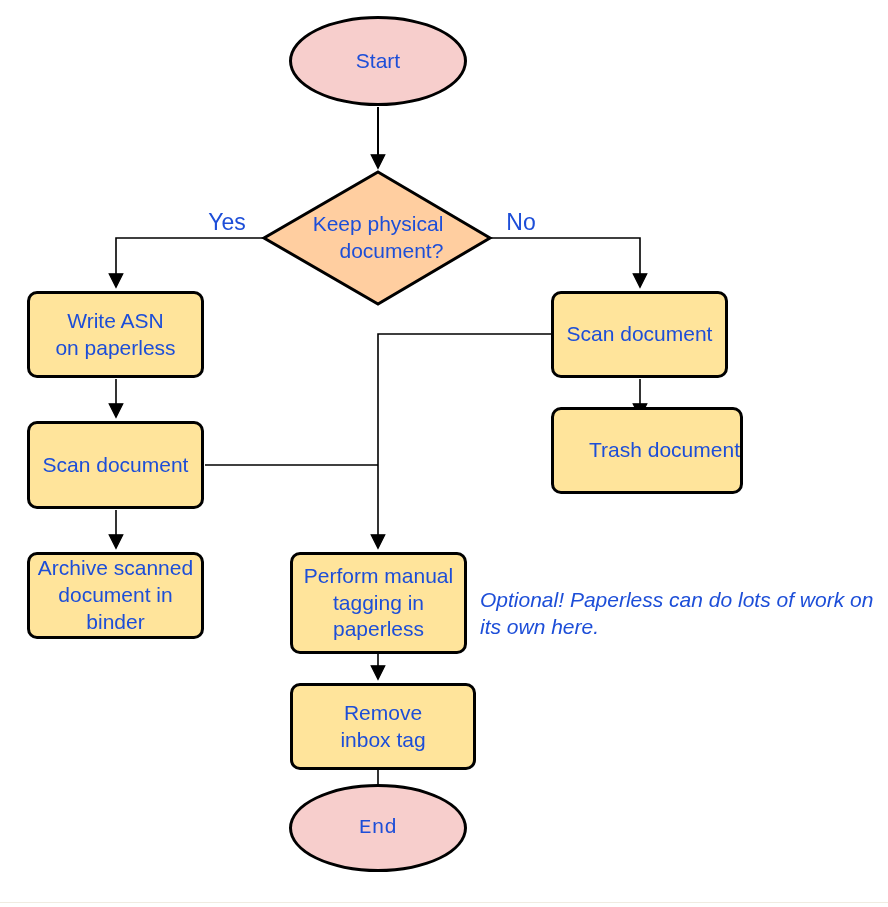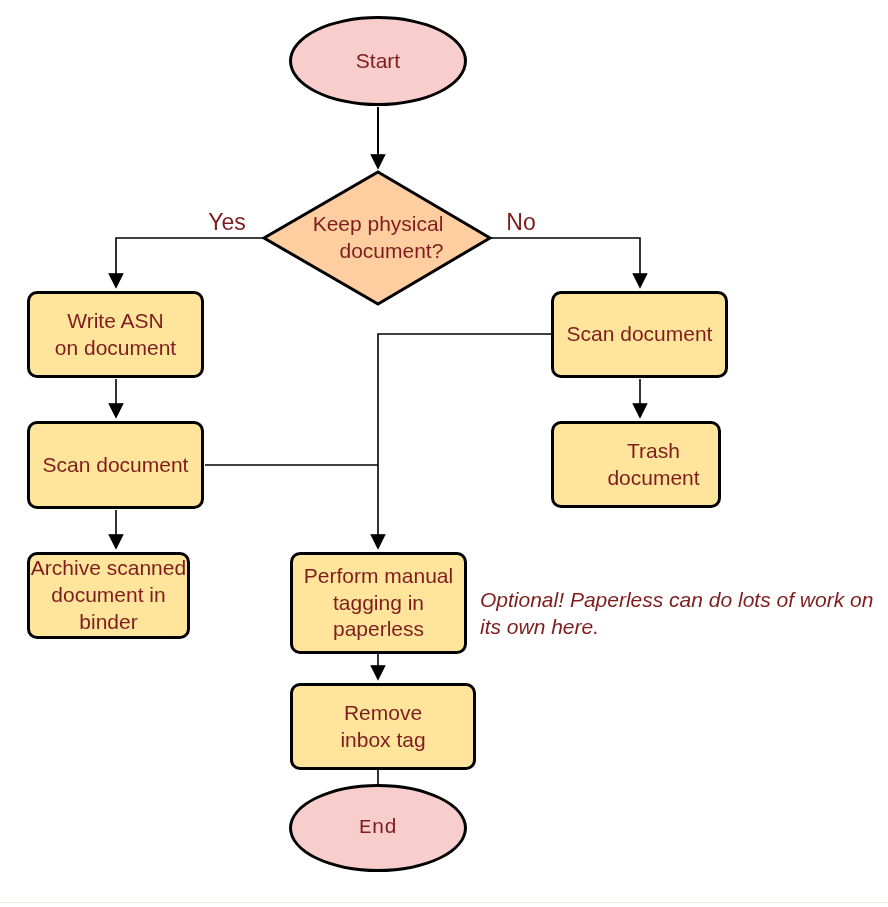"Start" #canvas { color: #7f1d1d -> #1d4ed8 }
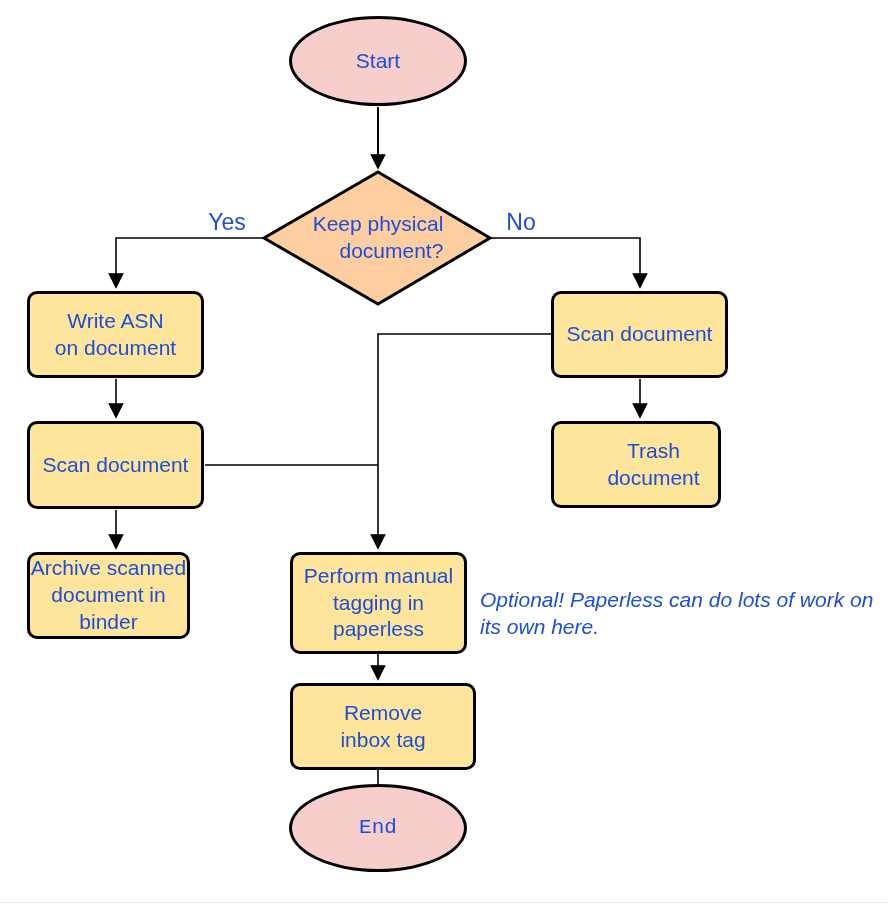"Write ASN" div.node { text: document -> paperless }
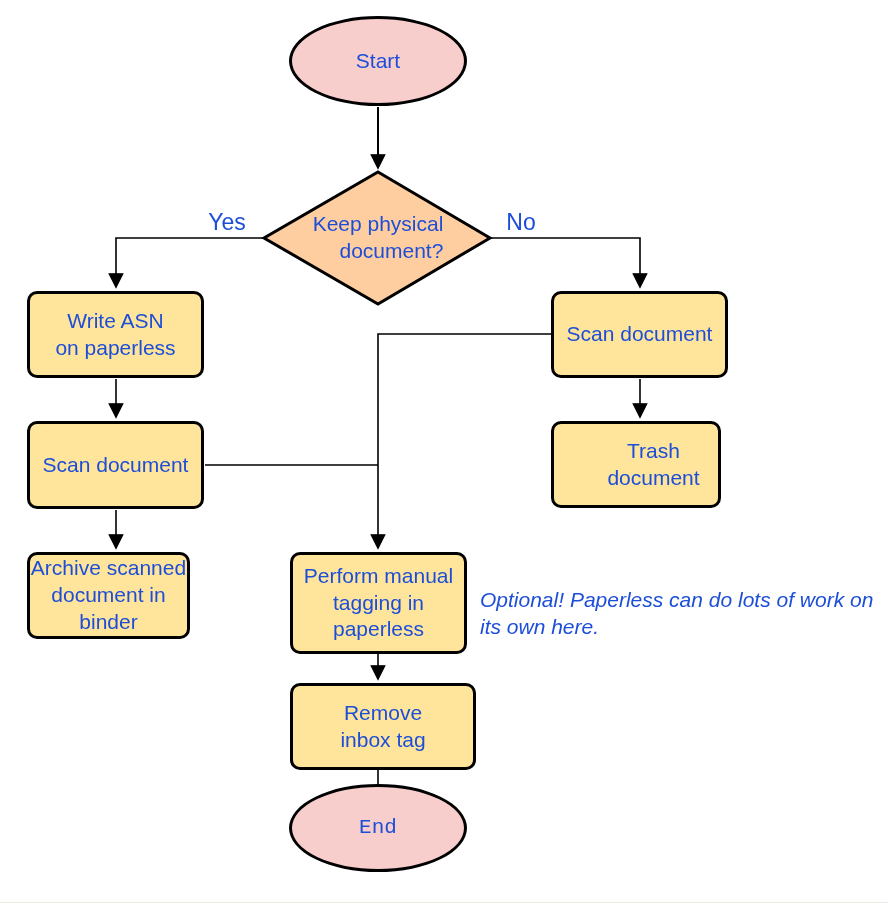"Trash document" .node-trash { top: 421px -> 407px; width: 170px -> 192px }
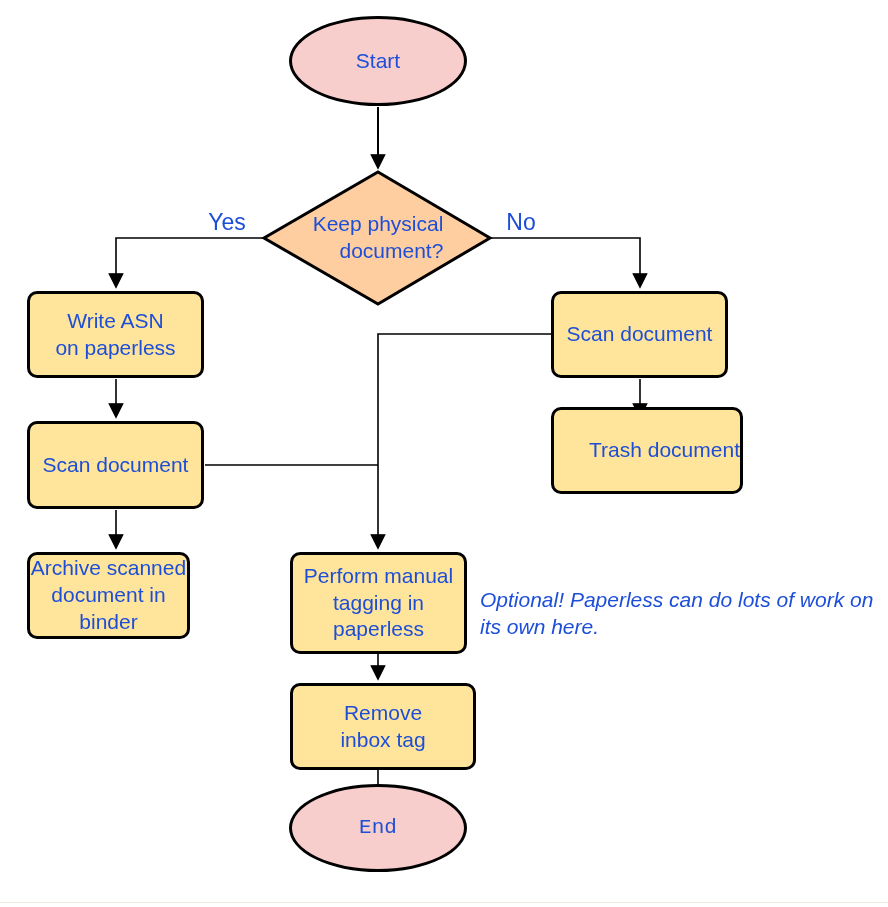"Archive scanned" .node-archive { width: 163px -> 177px }
